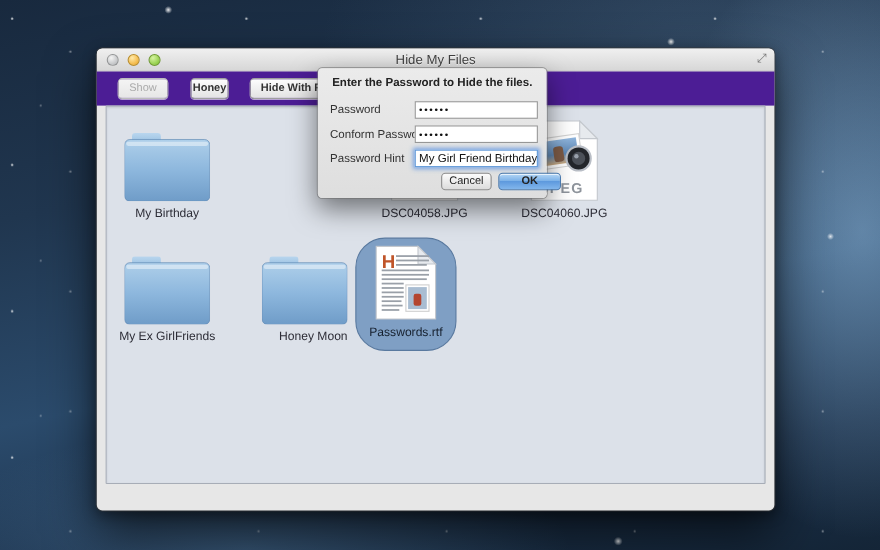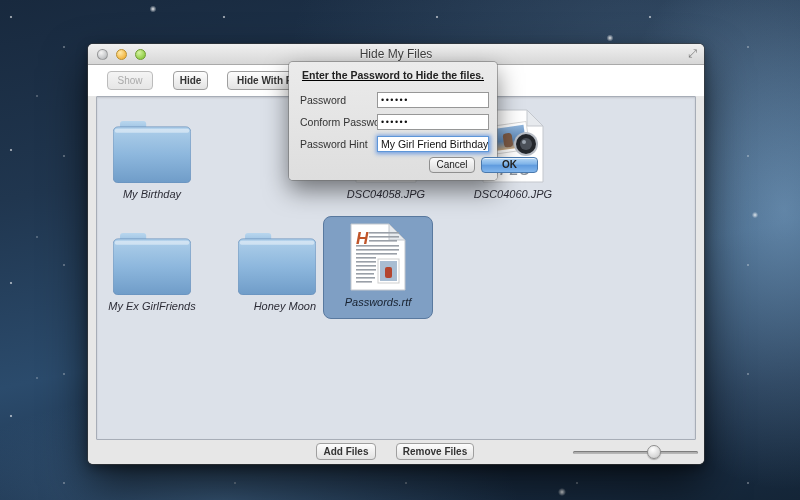"Show" .toolbar { background: #ffffff -> #4c1d95 }
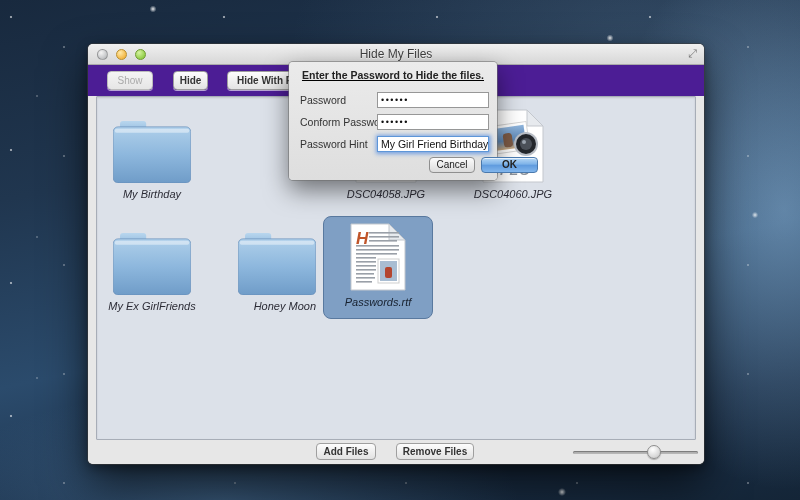"Hide" button.tb-btn { text: Hide -> Honey }
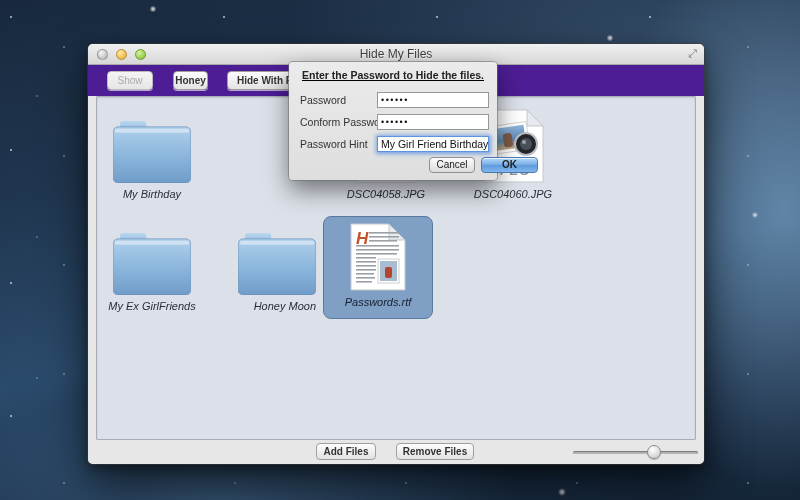"Enter the Password to Hide" .dialog { text-decoration: underline -> none }
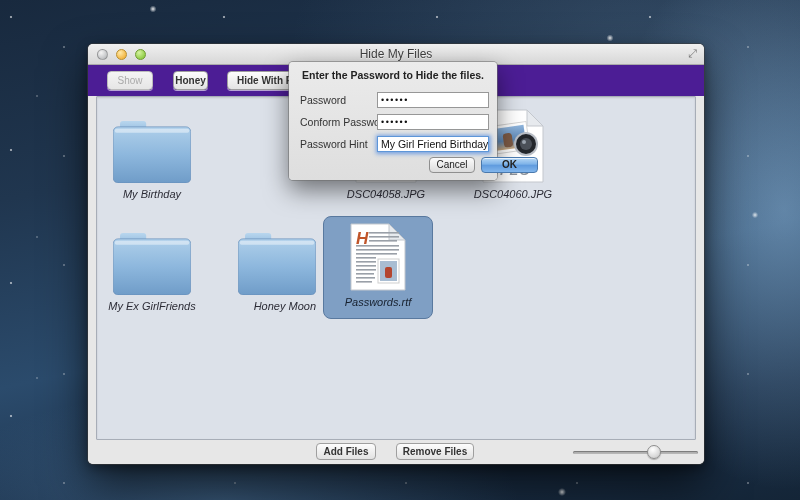"Cancel" .dlg-btn { margin-left: 28px -> none }
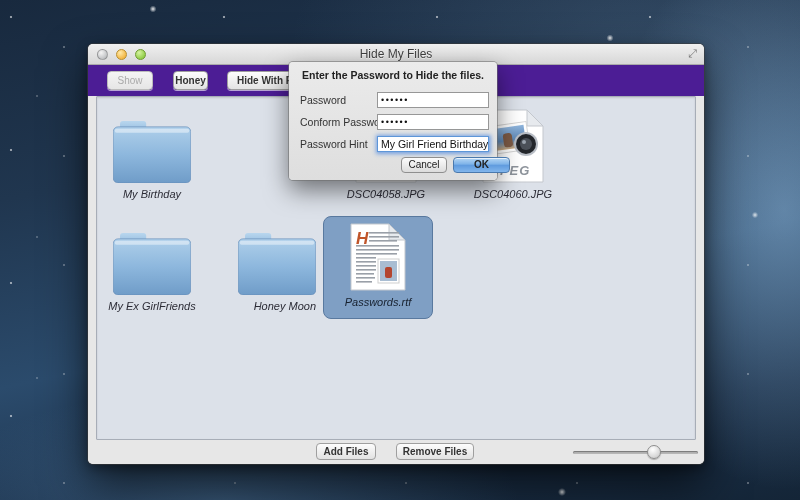"My Birthday" .file-item { font-style: italic -> none }
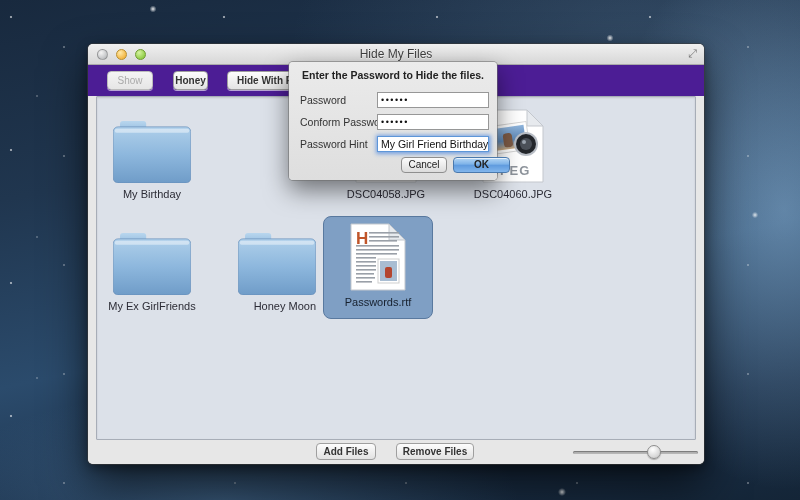"Passwords.rtf" div.file-item { border-radius: none -> 27px; width: 110px -> 92px }
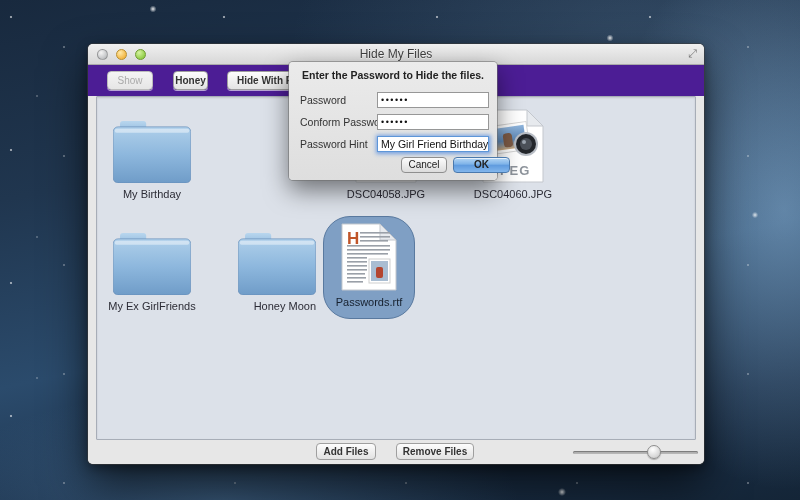"Add Files" div.bottombar { html: <div> <button>Add Files</button> <button>Remove Files</button> <div> <div></div> <div></div> </div> </div> -> none }
